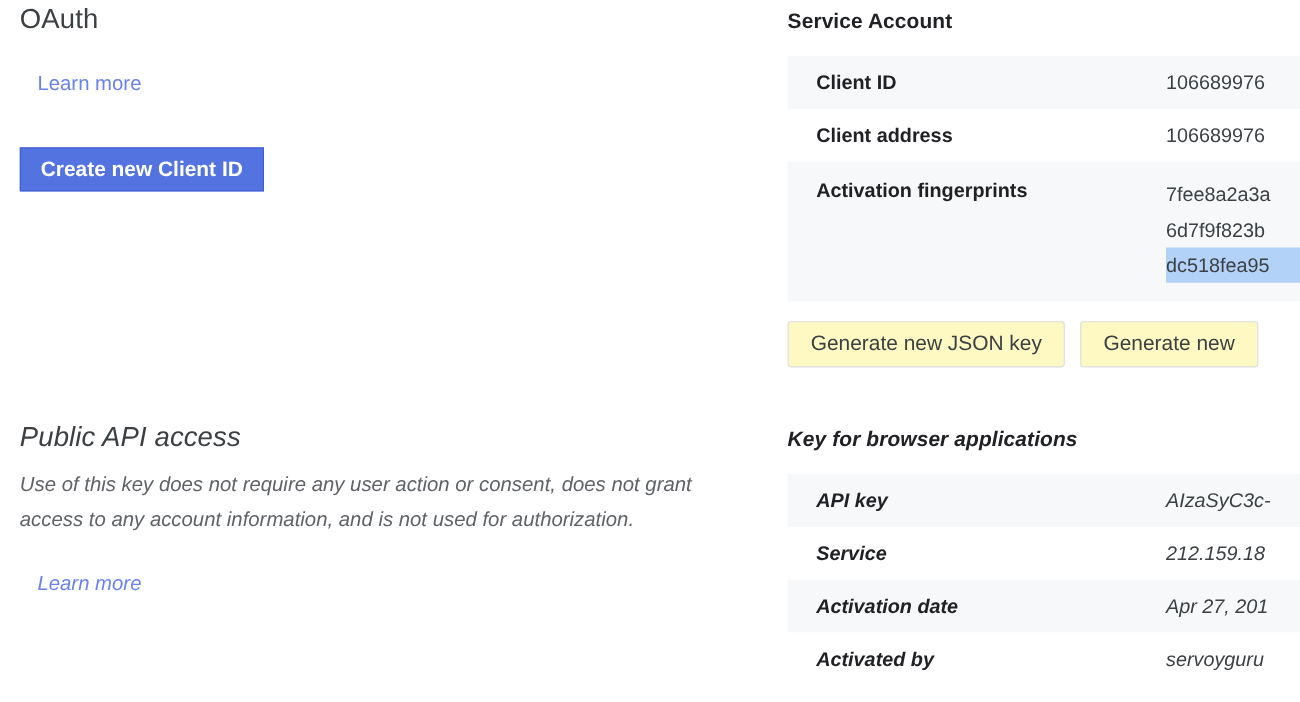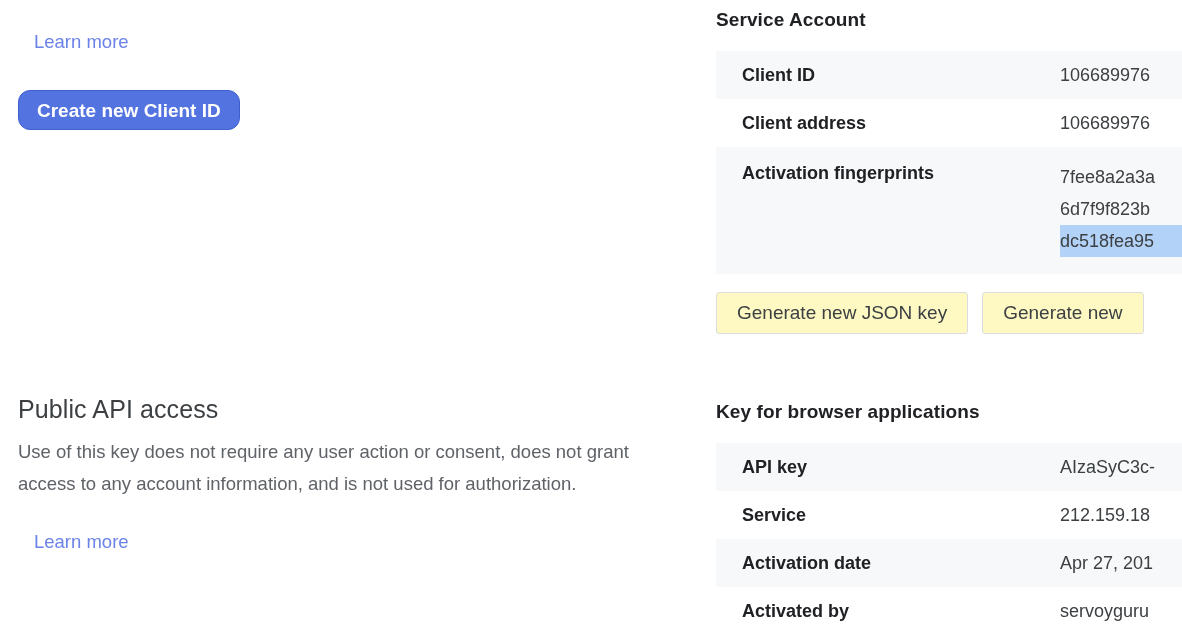"OAuth" h2.section-title { html: none -> <h2>OAuth</h2> }
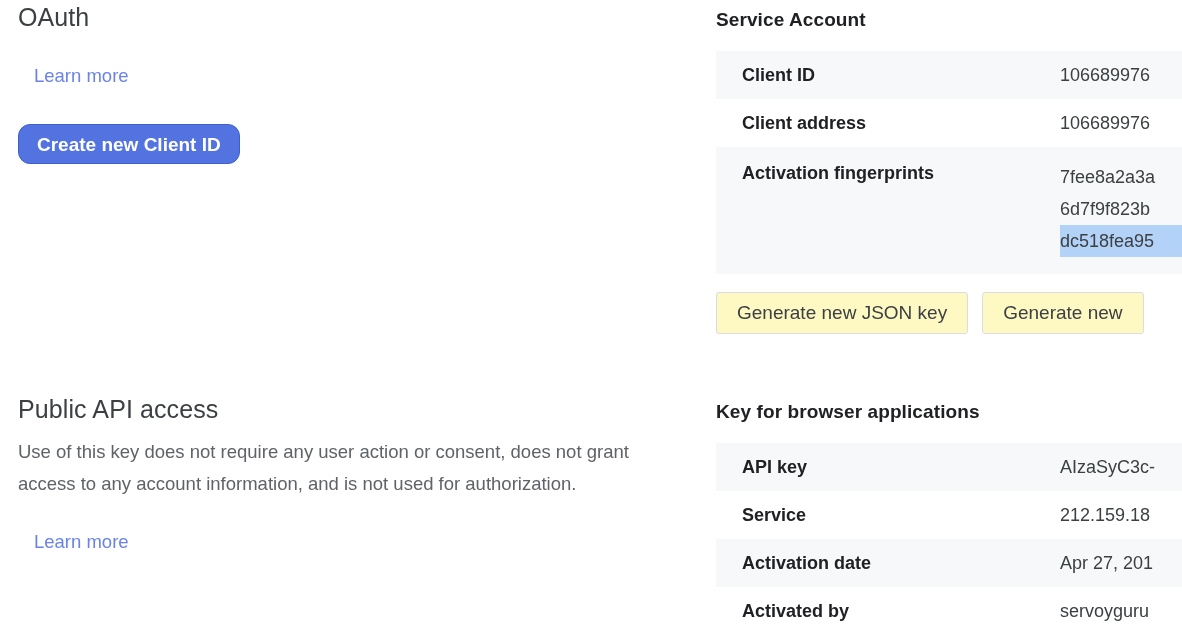"Create new Client ID" .btn-primary { border-radius: 12px -> 0; margin: 18px 0 0 18px -> 28px 0 0 18px }
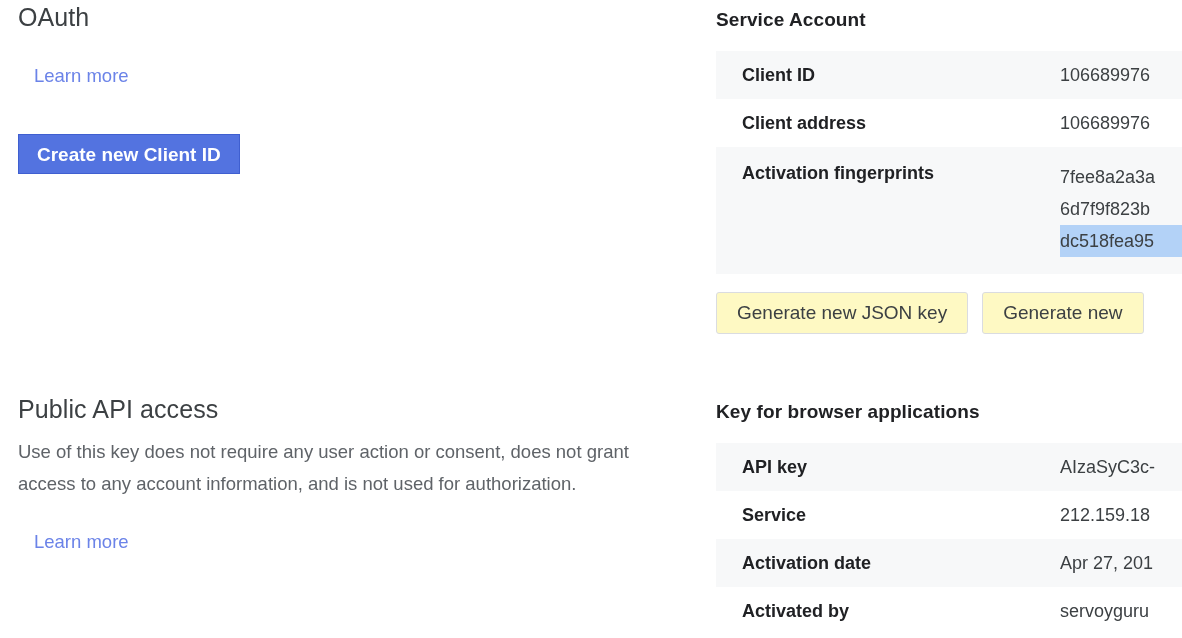"Public API access" .block-bot { font-style: none -> italic; top: 392px -> 380px }
